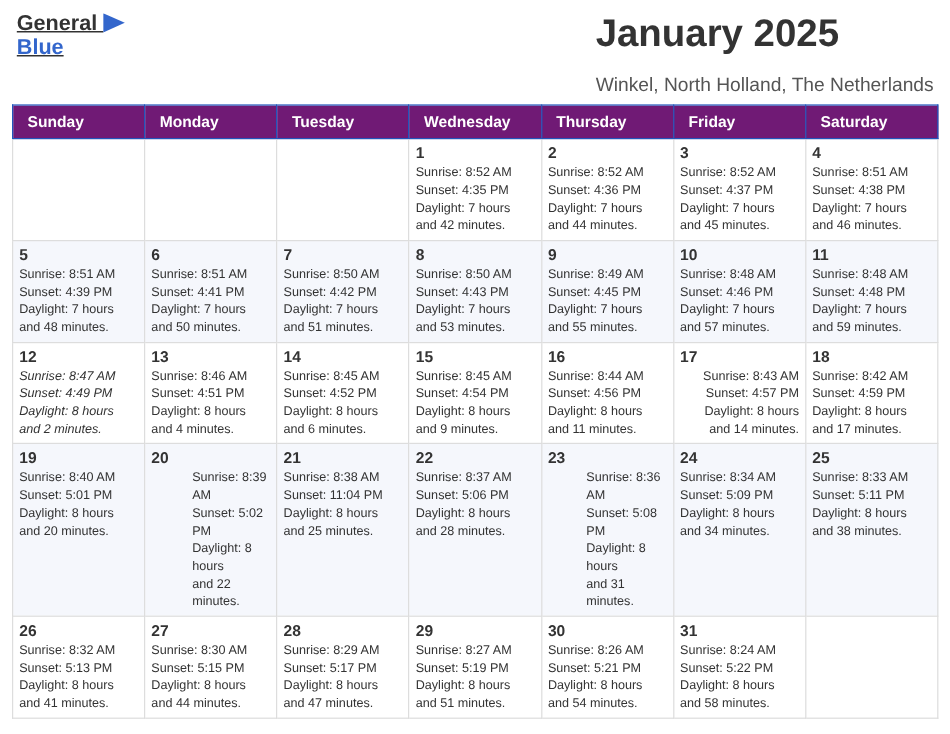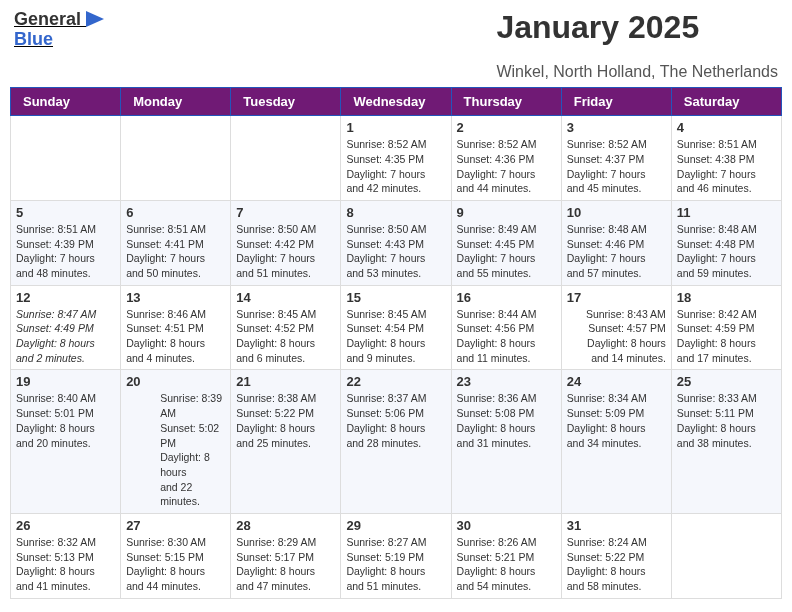"Sunrise: 8:38 AM" div.day-info { text: 5:22 -> 11:04 }
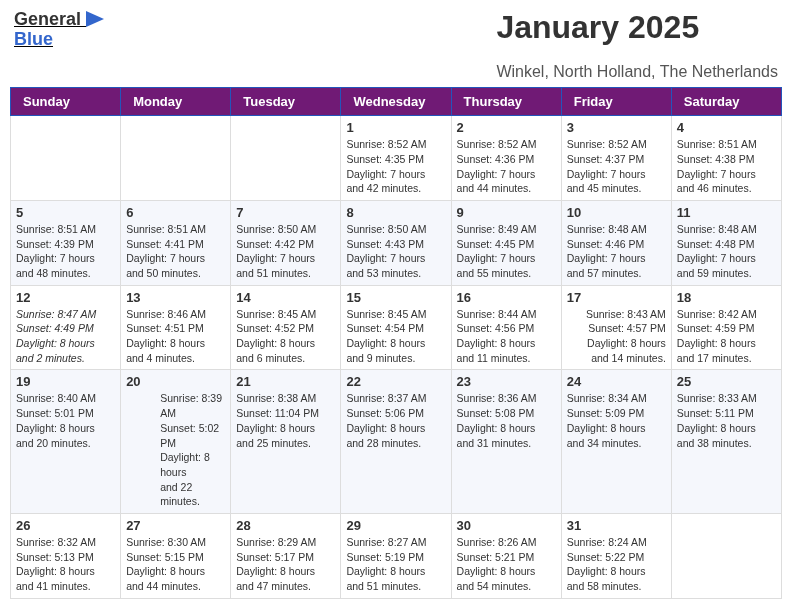"Sunrise: 8:36 AM" div.day-info { margin-left: none -> 32px }
